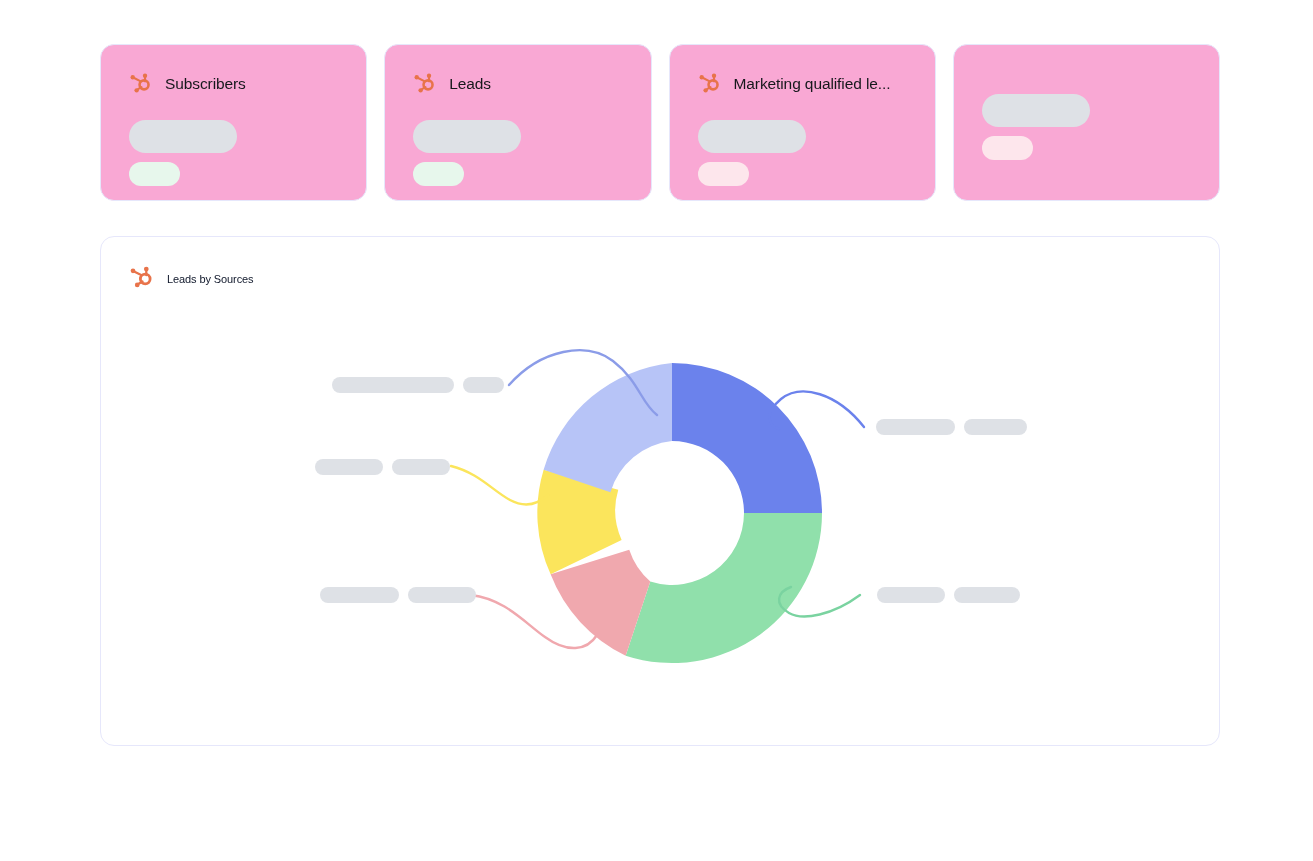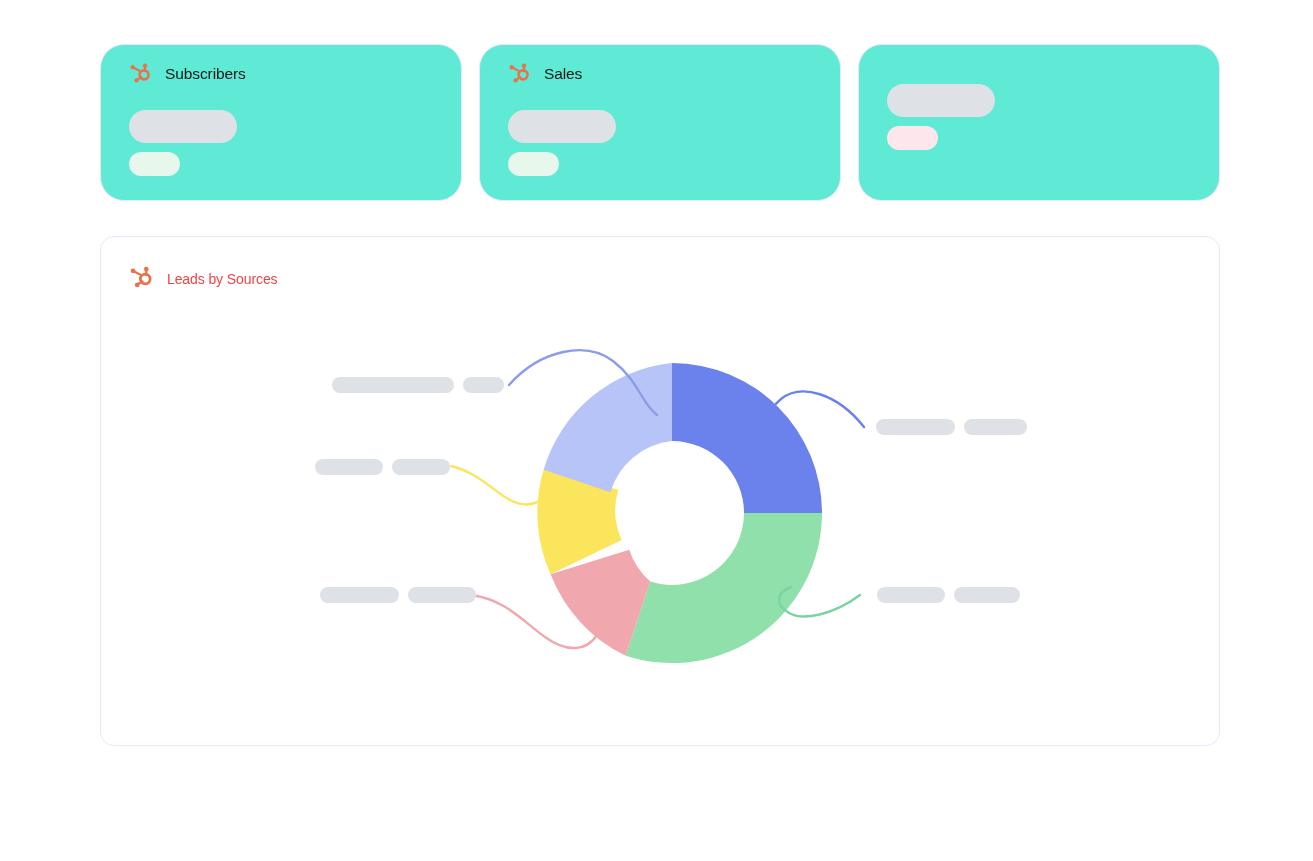"Subscribers" .kpi-card { background: #5eead4 -> #f9a8d4; border-radius: 24px -> 14px; padding: 16px 28px 0 28px -> 26px 28px 0 28px }
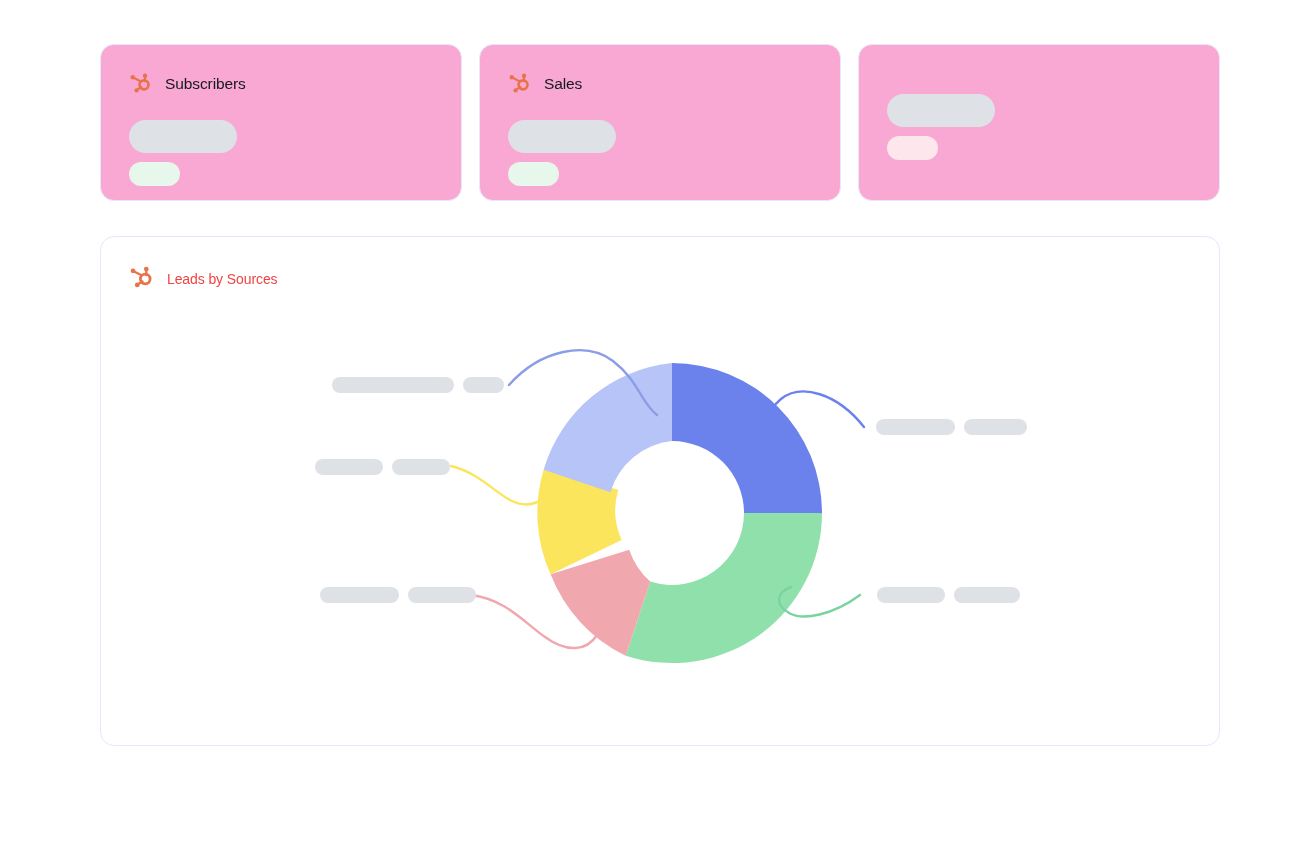"Sales" span.kpi-title { text: Sales -> Leads }
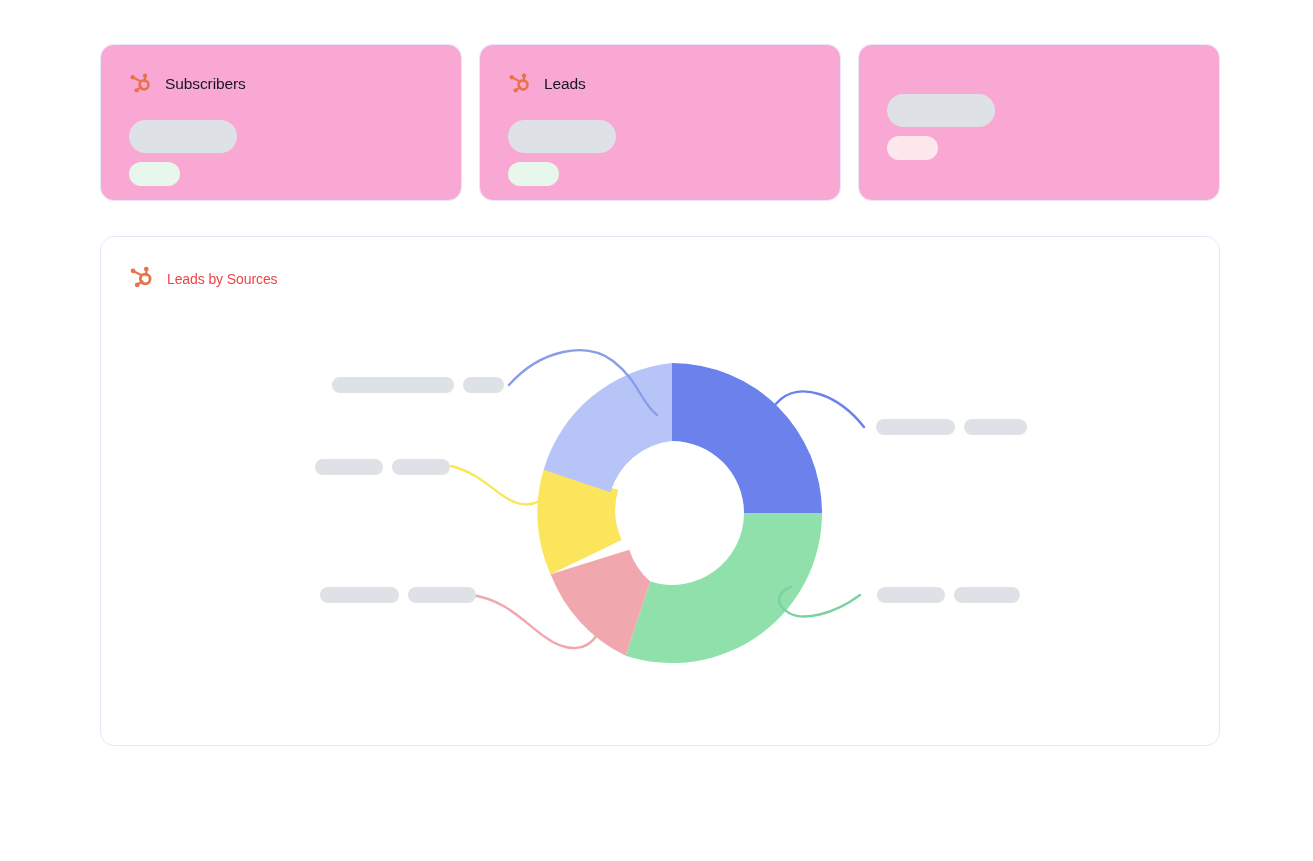"Marketing qualified le..." div.kpi-card { html: none -> <div> <div> <span> <svg> <g> <path></path> <path></path> <path></path> </g> <circle></circle> <circle></circle> <circle></circle> <circle></circle> </svg> </span> <span>Marketing qualified le...</span> </div> <div></div> <div></div> </div> }
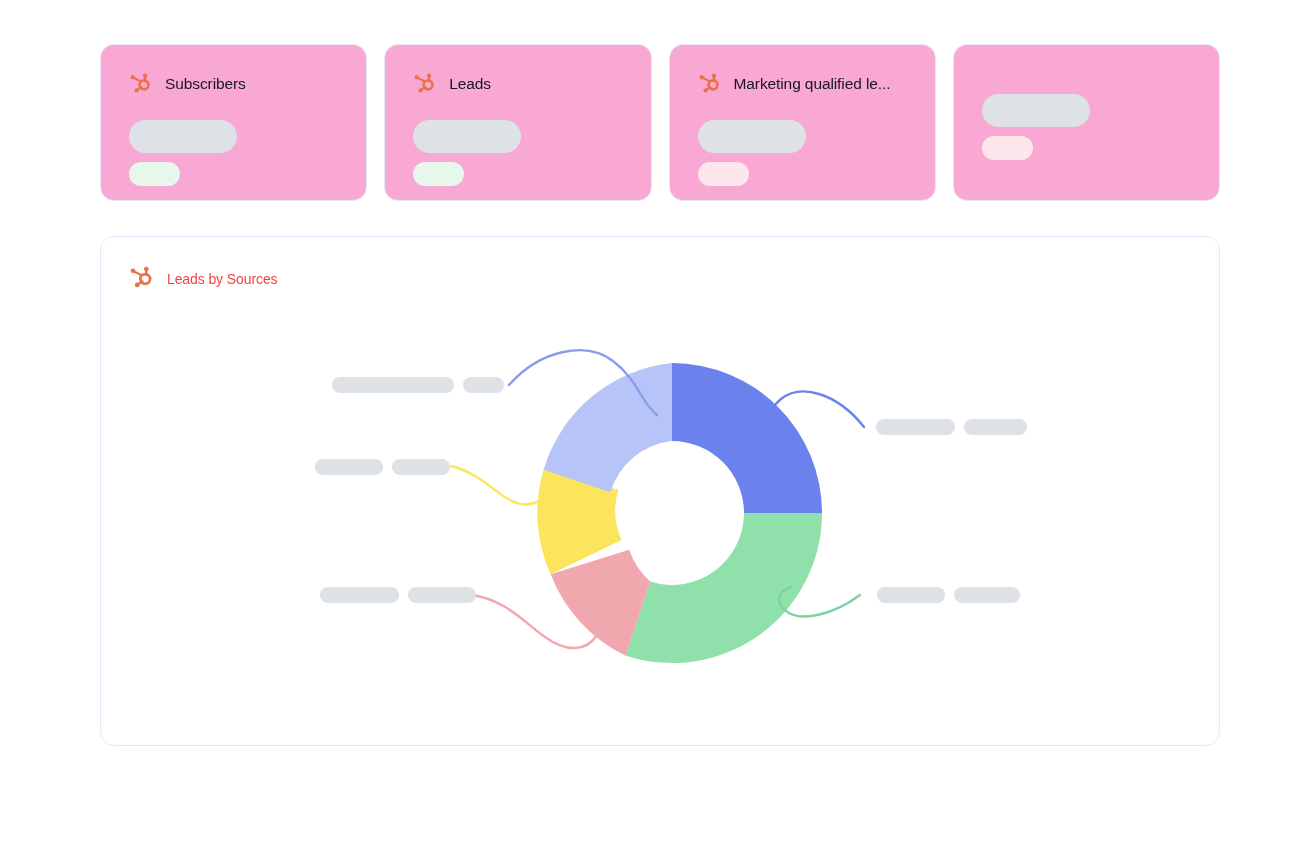"Leads by Sources" #panel-title { color: #ef4444 -> #0f172a; font-size: 14px -> 11px }
